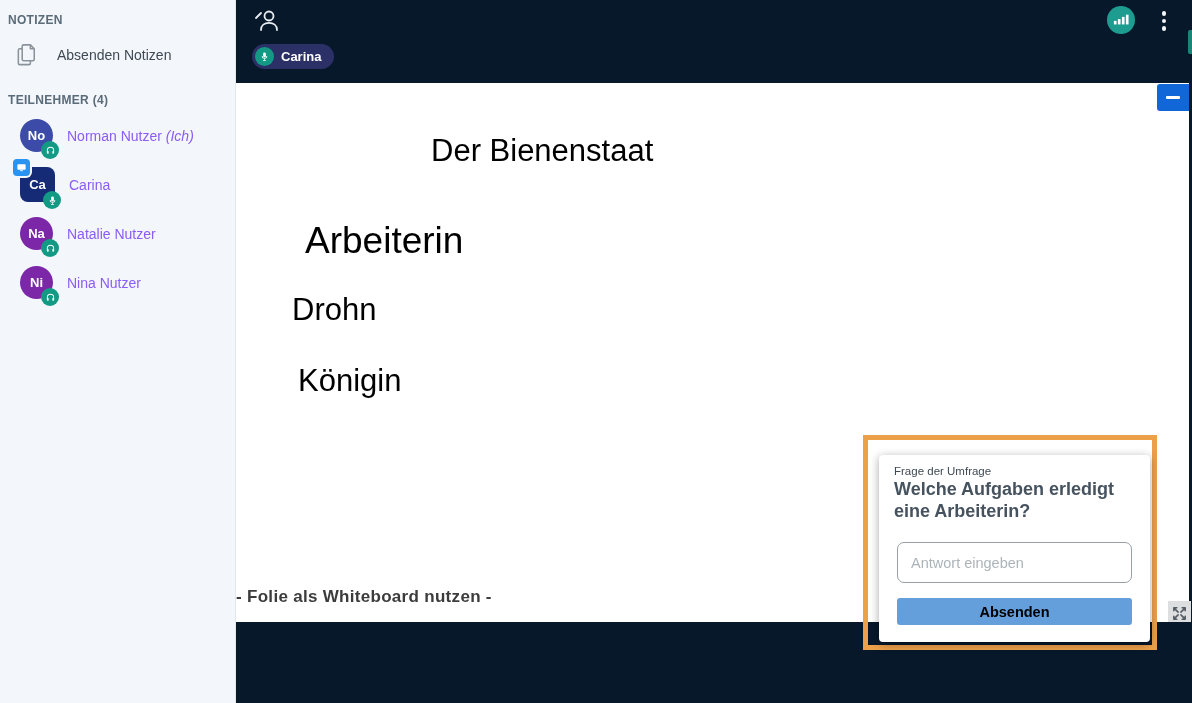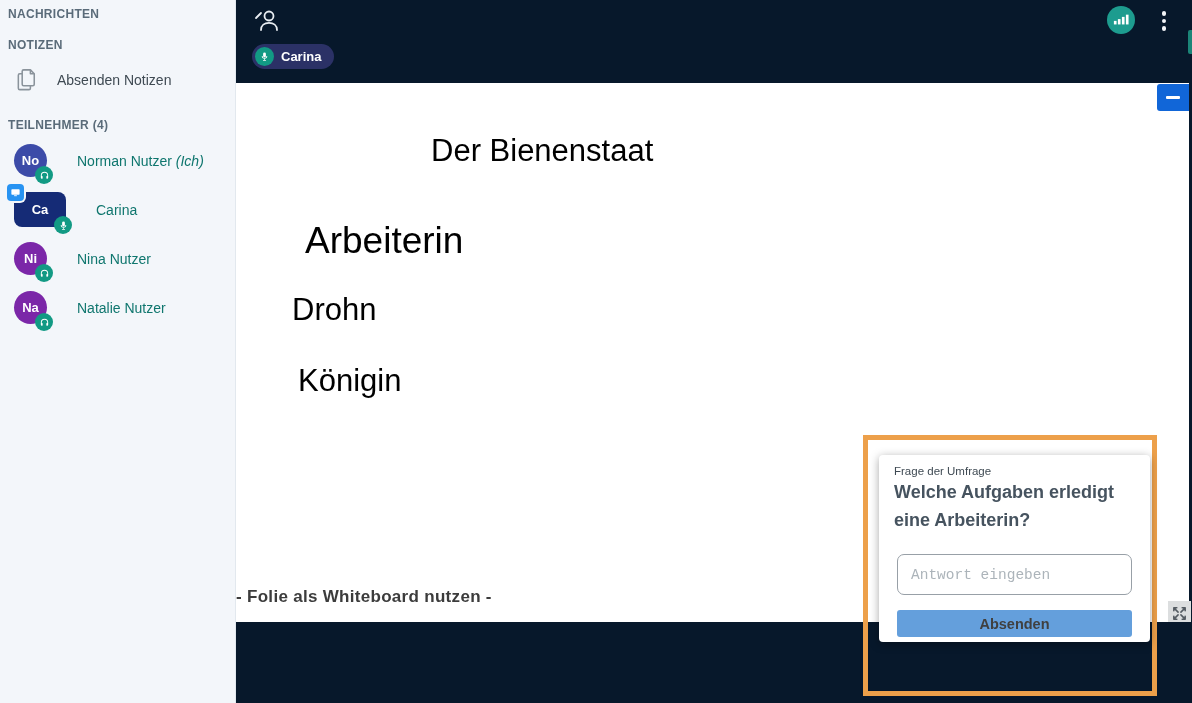"NACHRICHTEN" div.section-header { html: <div>NACHRICHTEN</div> -> none }
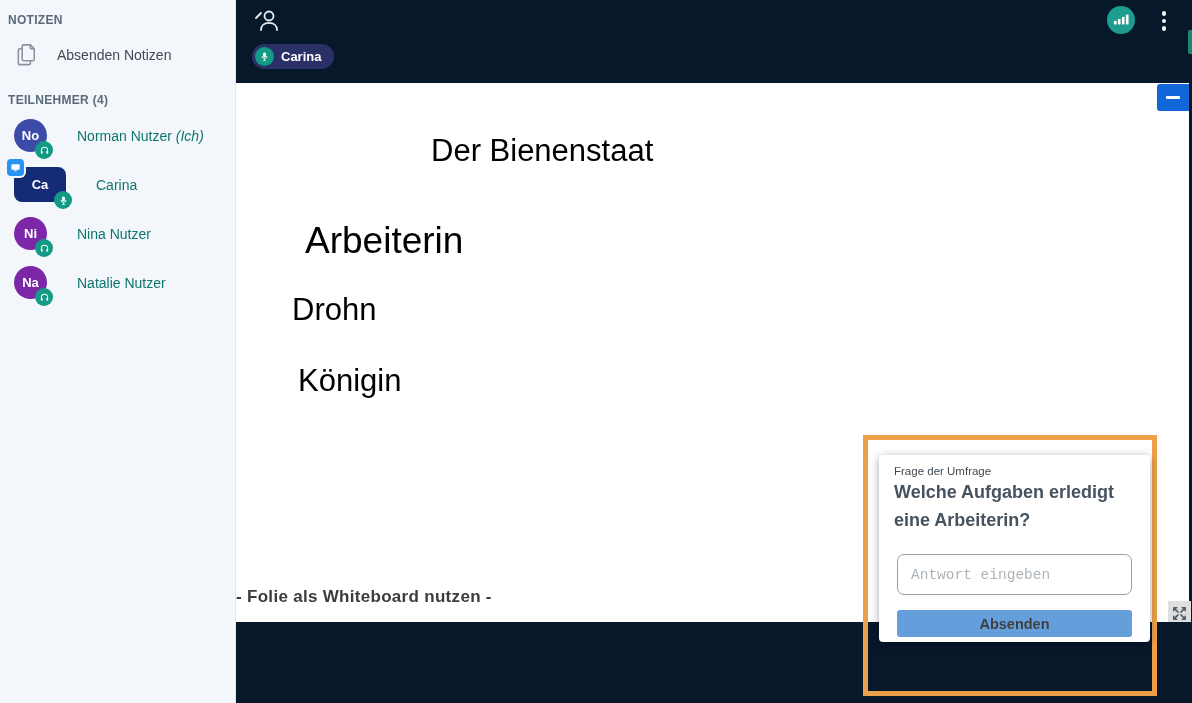"No" .participant { gap: 30px -> 14px; margin-left: none -> 6px }
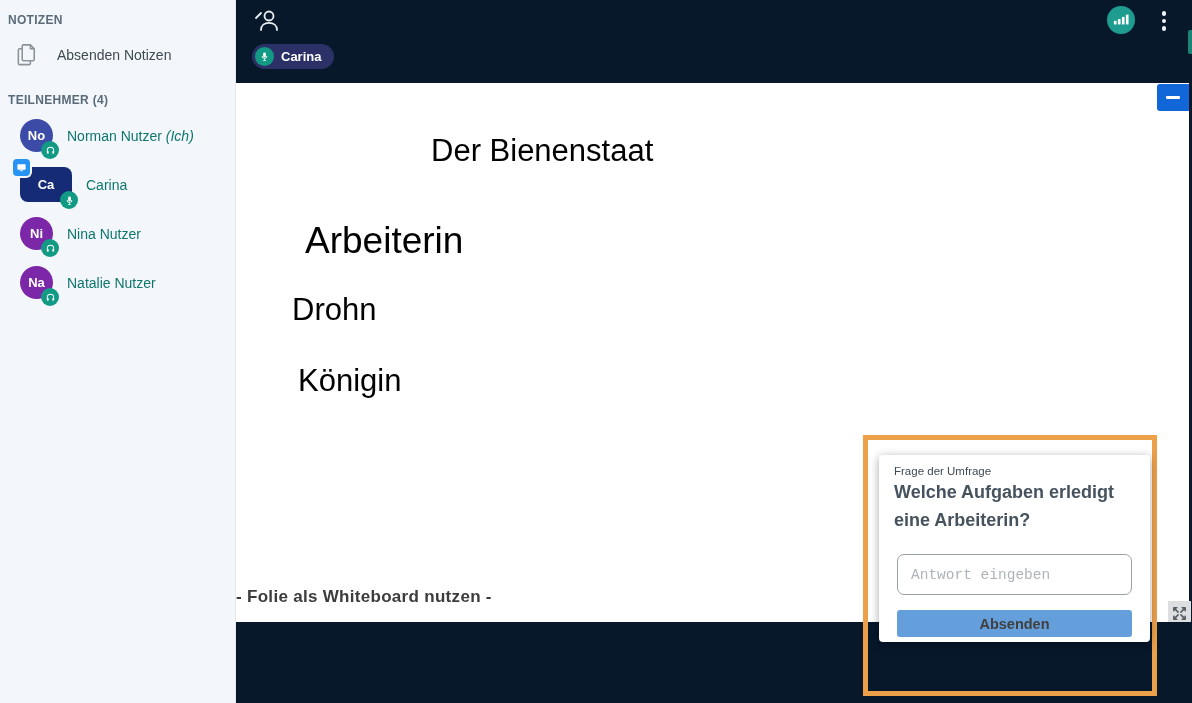"Norman Nutzer (Ich)" .pname { color: #0f766e -> #8b5cf6 }
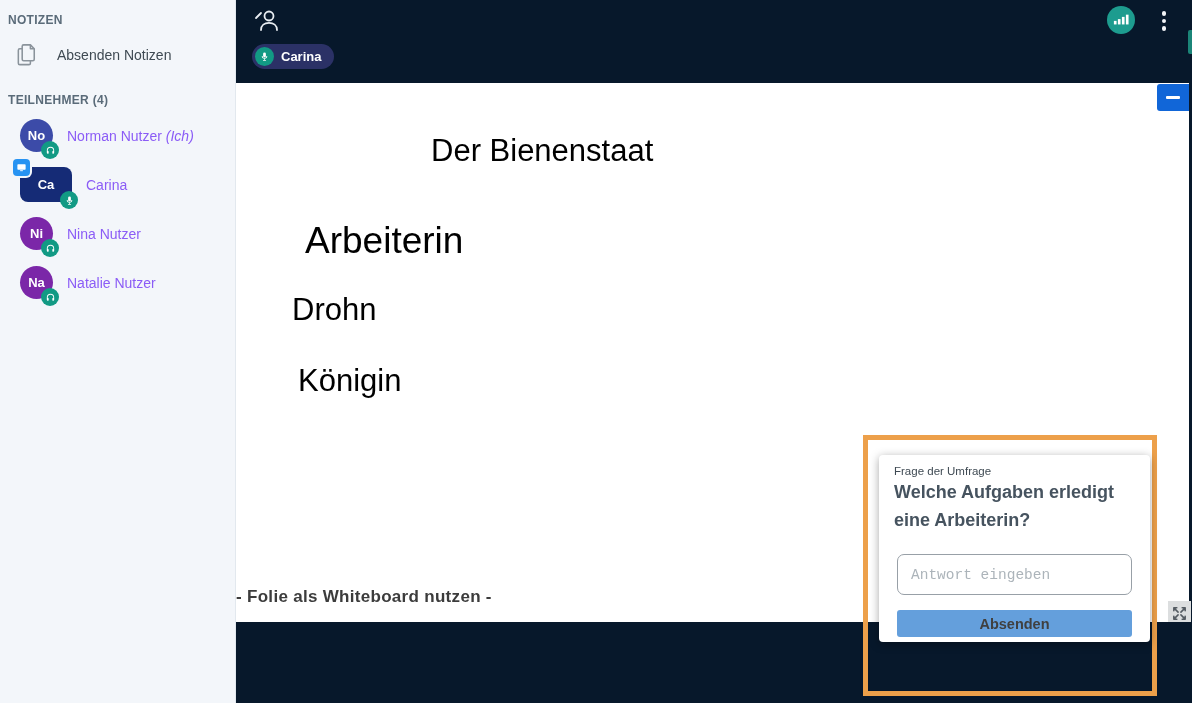"Ca" .avatar.square { width: 52px -> 35px }
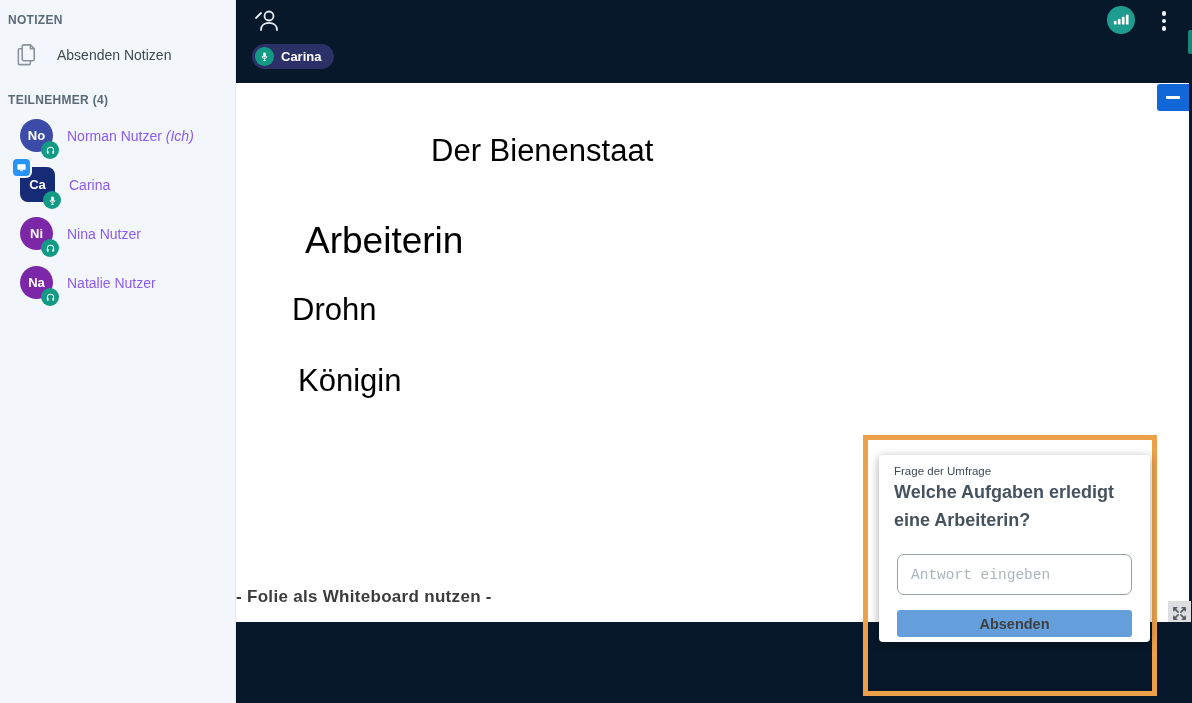"Ni" div.participant { order: before "Na" -> after "Na" }
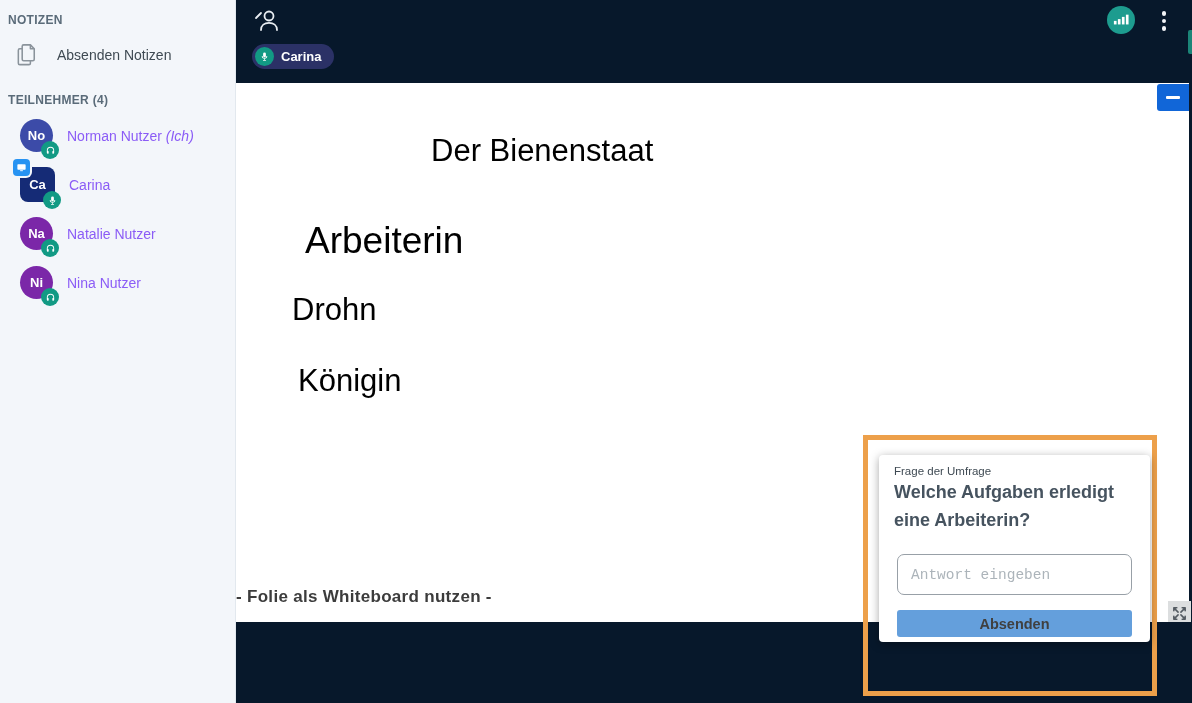"Frage der Umfrage" .poll { height: 261px -> 215px }
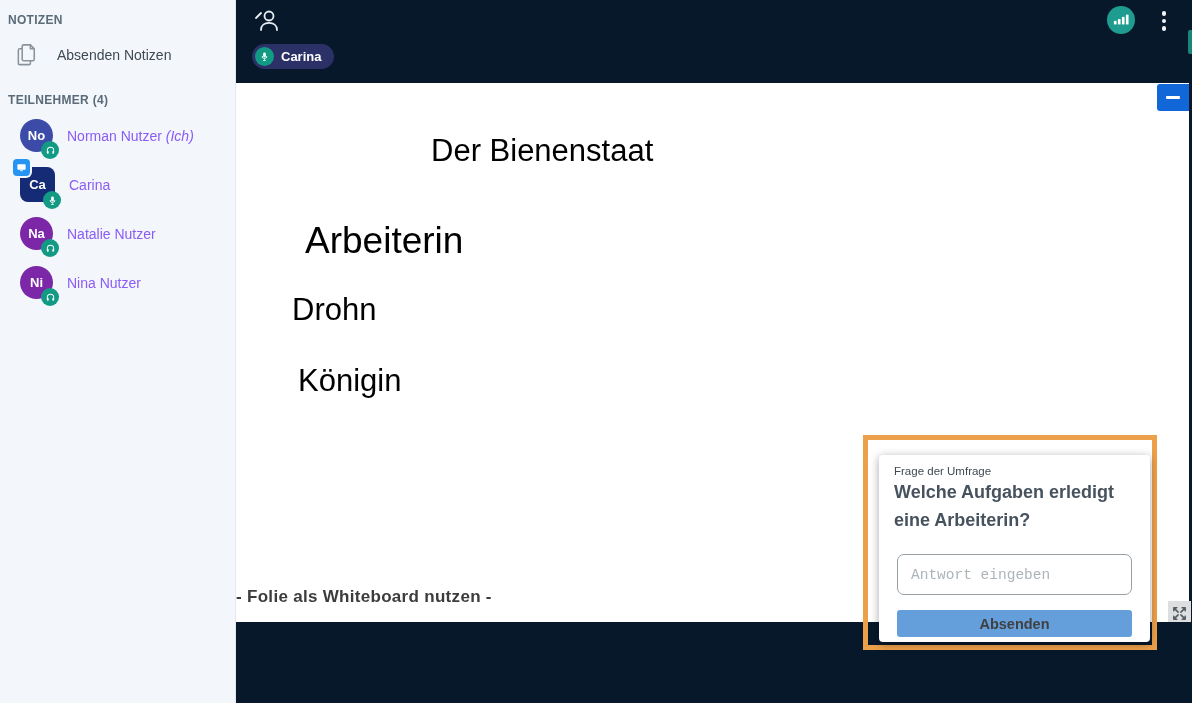"Welche Aufgaben erledigt eine" .poll-question { line-height: 28px -> 22px }
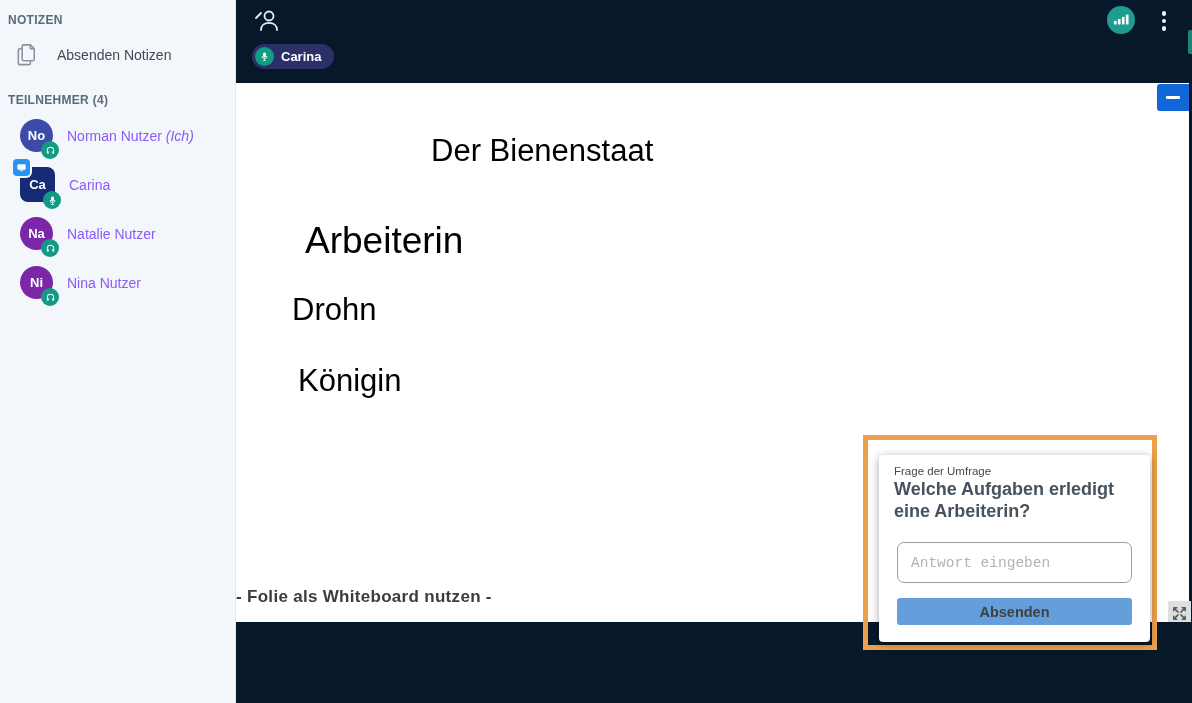"Antwort eingeben" .poll-input { font-family: Liberation Mono, monospace -> Liberation Sans, sans-serif }
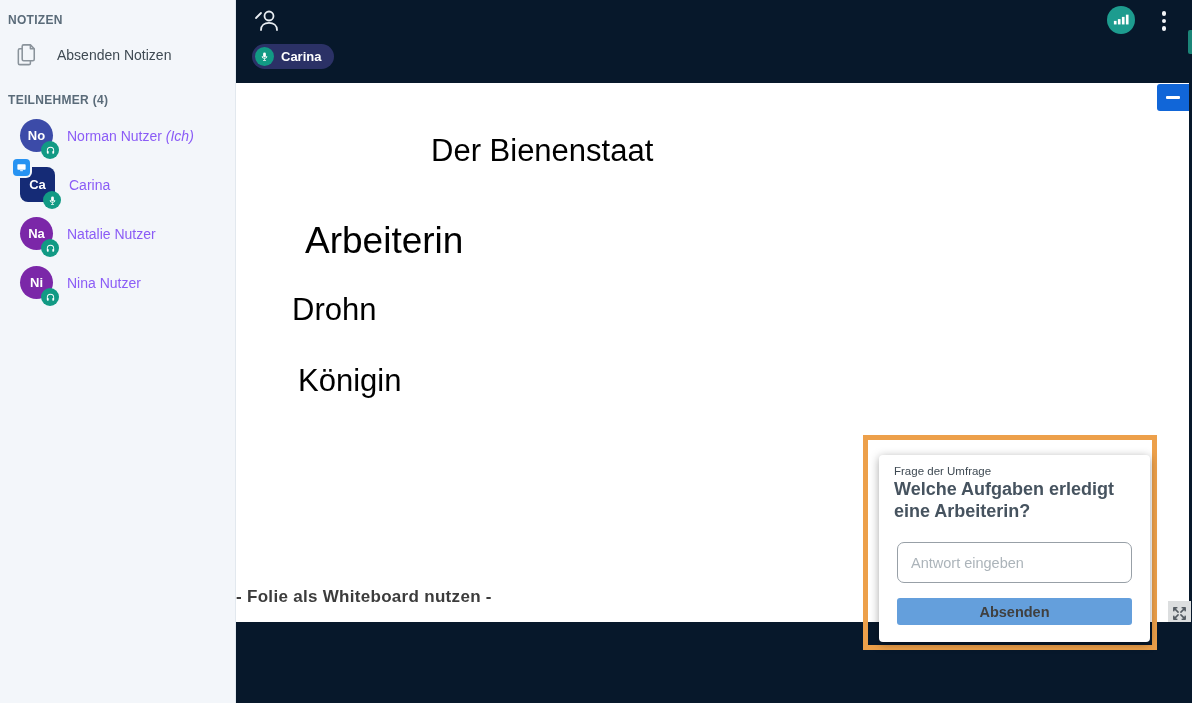"Absenden" .poll-submit { color: #404040 -> #000000 }
